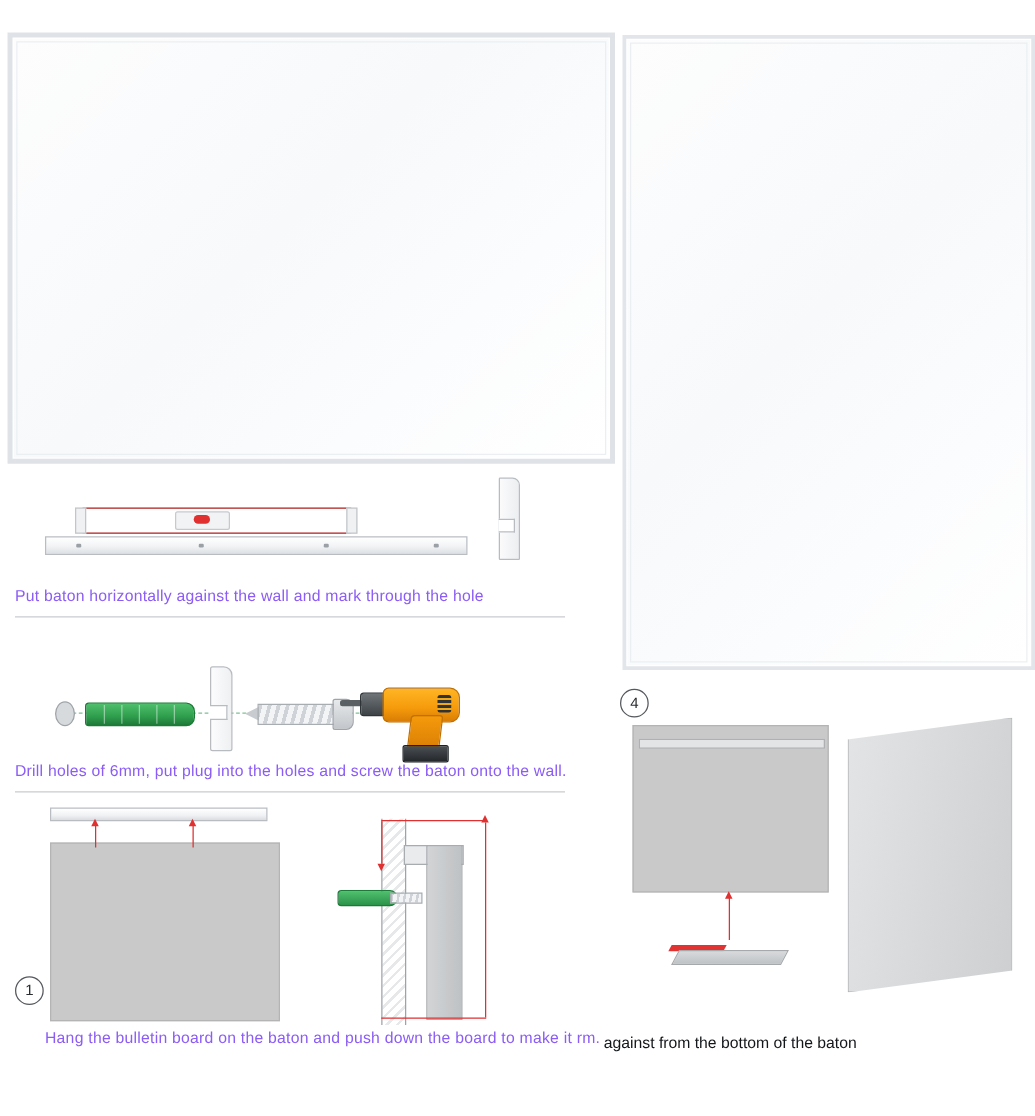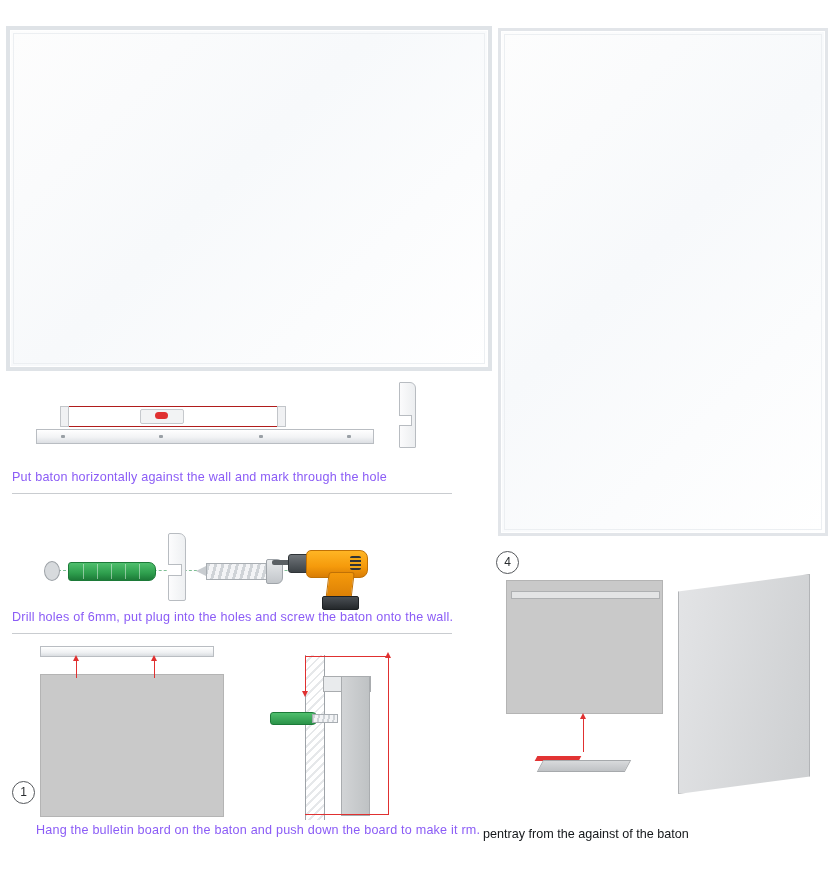"pentray from the against of" div.caption-small { text: pentray from the against -> against from the bottom }
